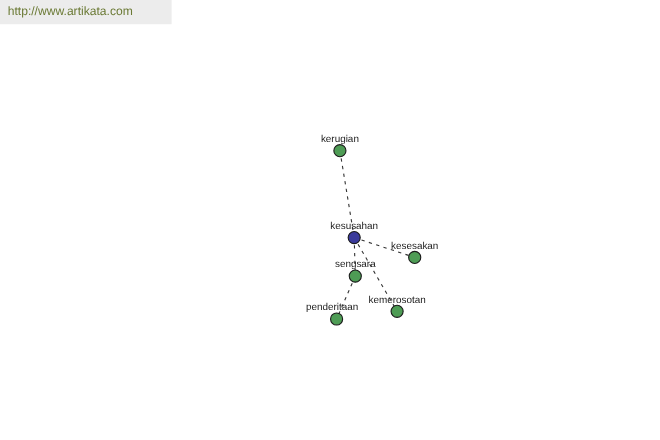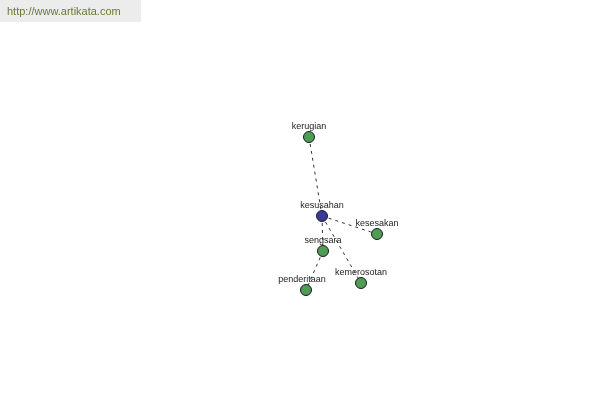"http://www.artikata.com" .url-badge { width: 141px -> 156px }
